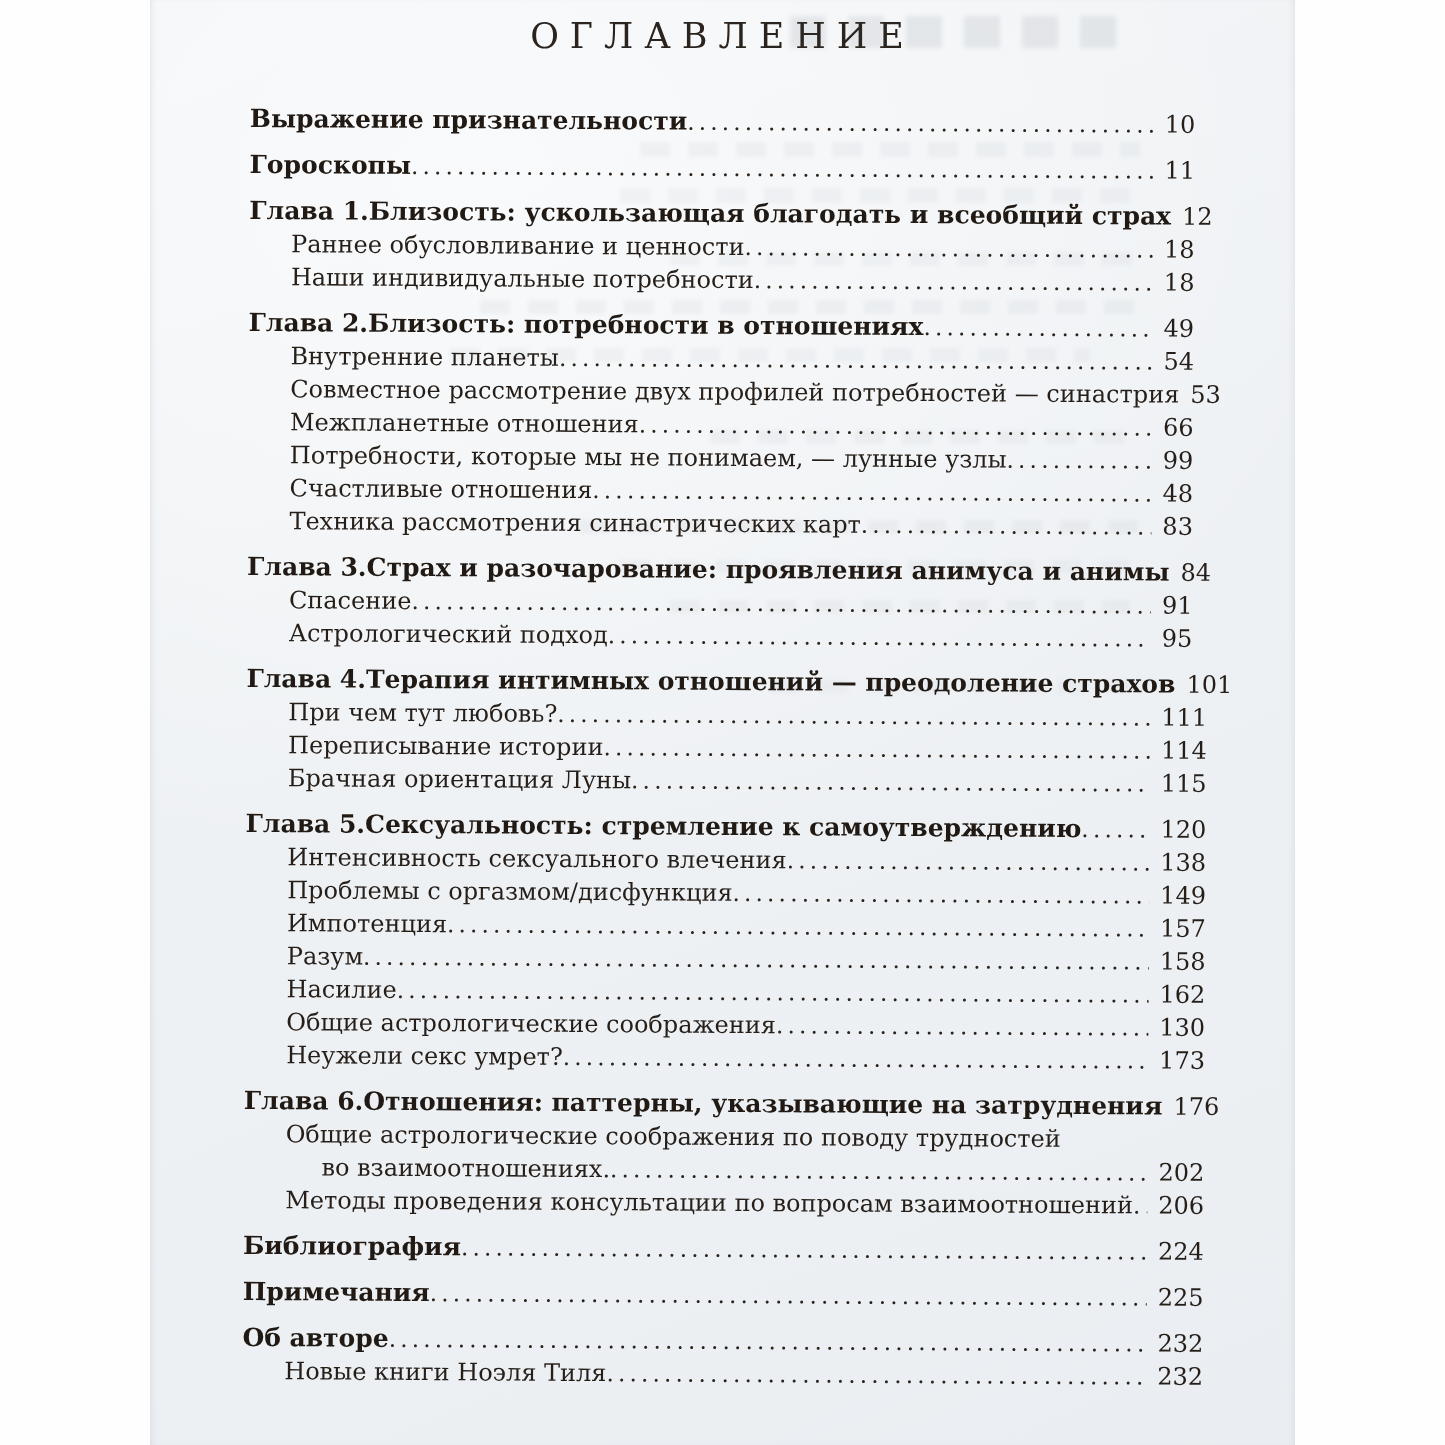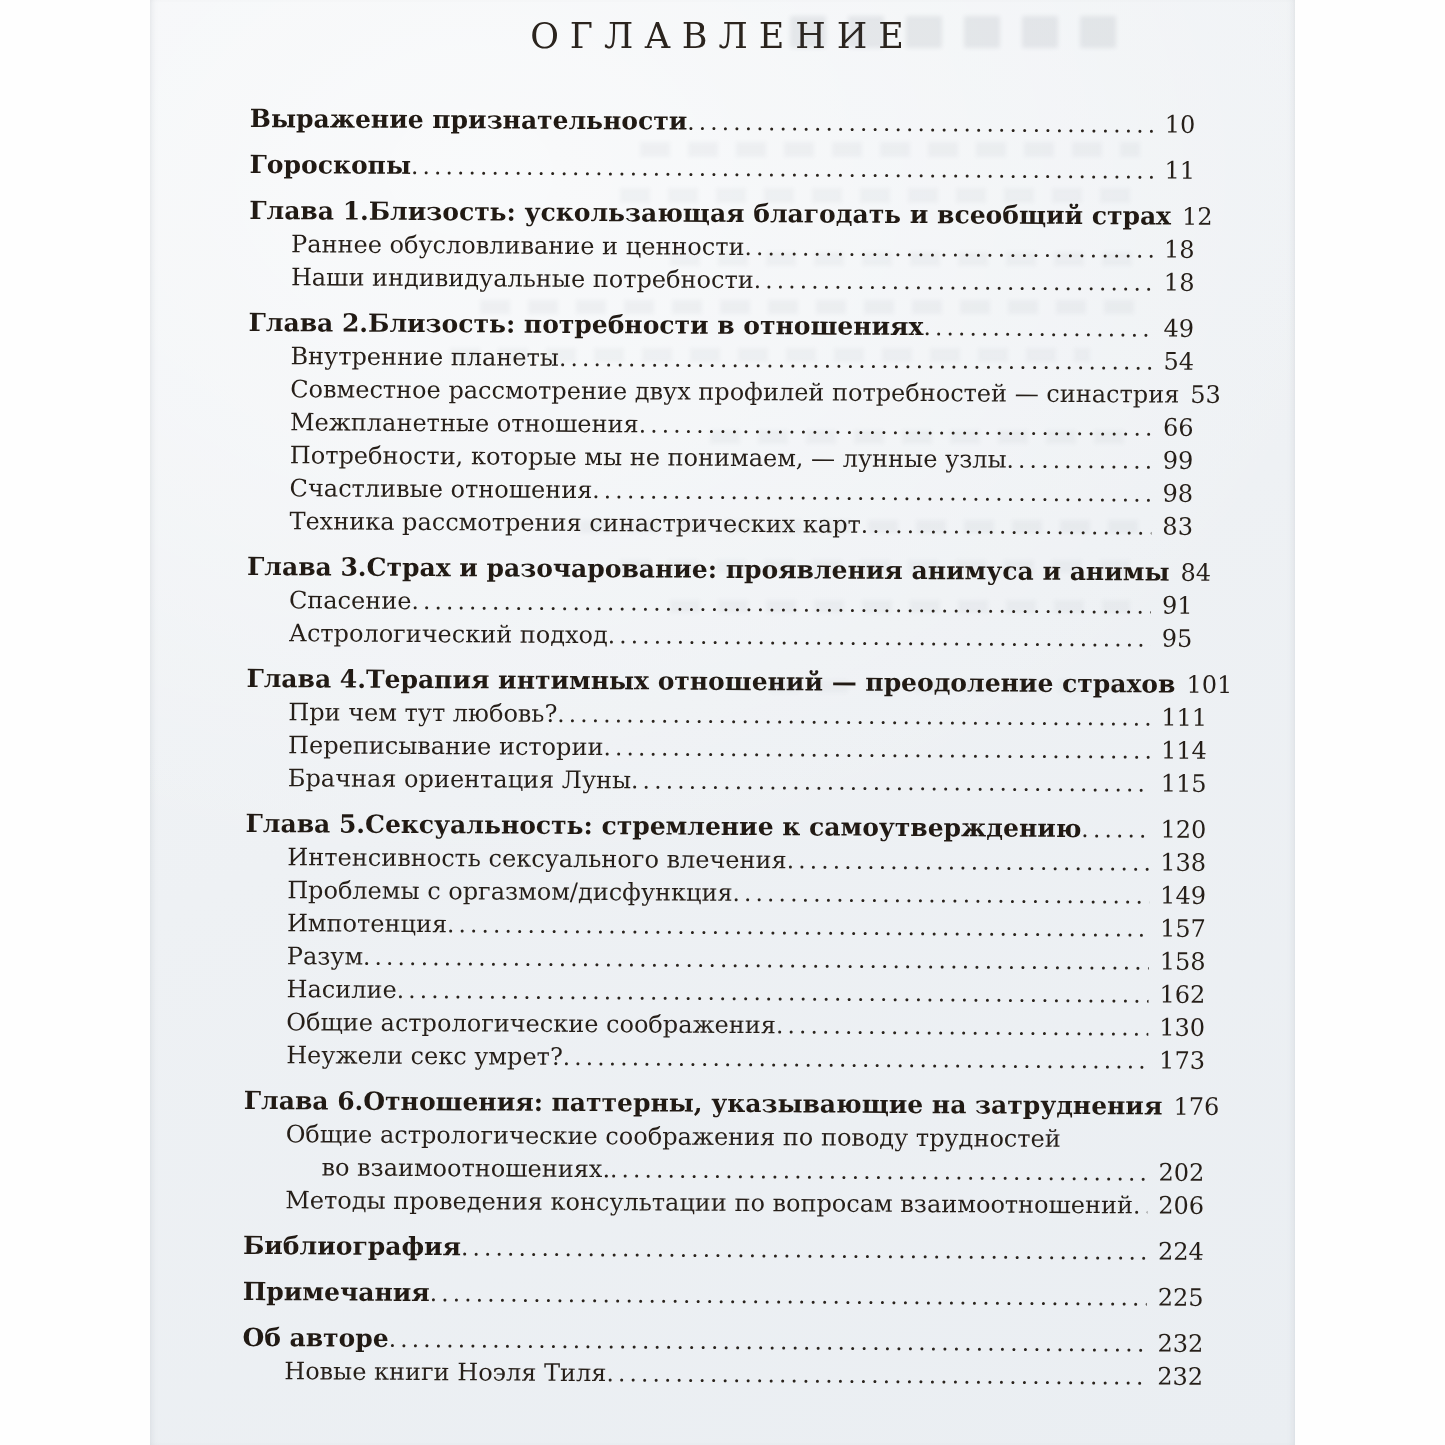"98" span.pagenum { text: 98 -> 48 }
